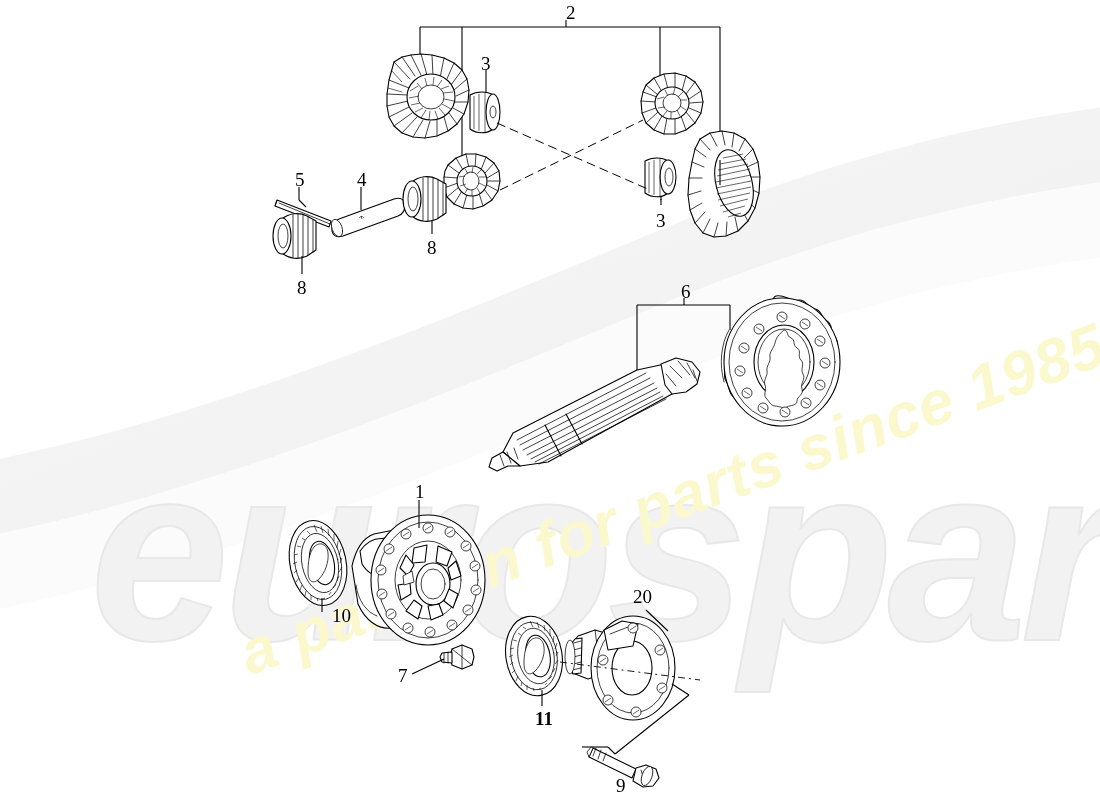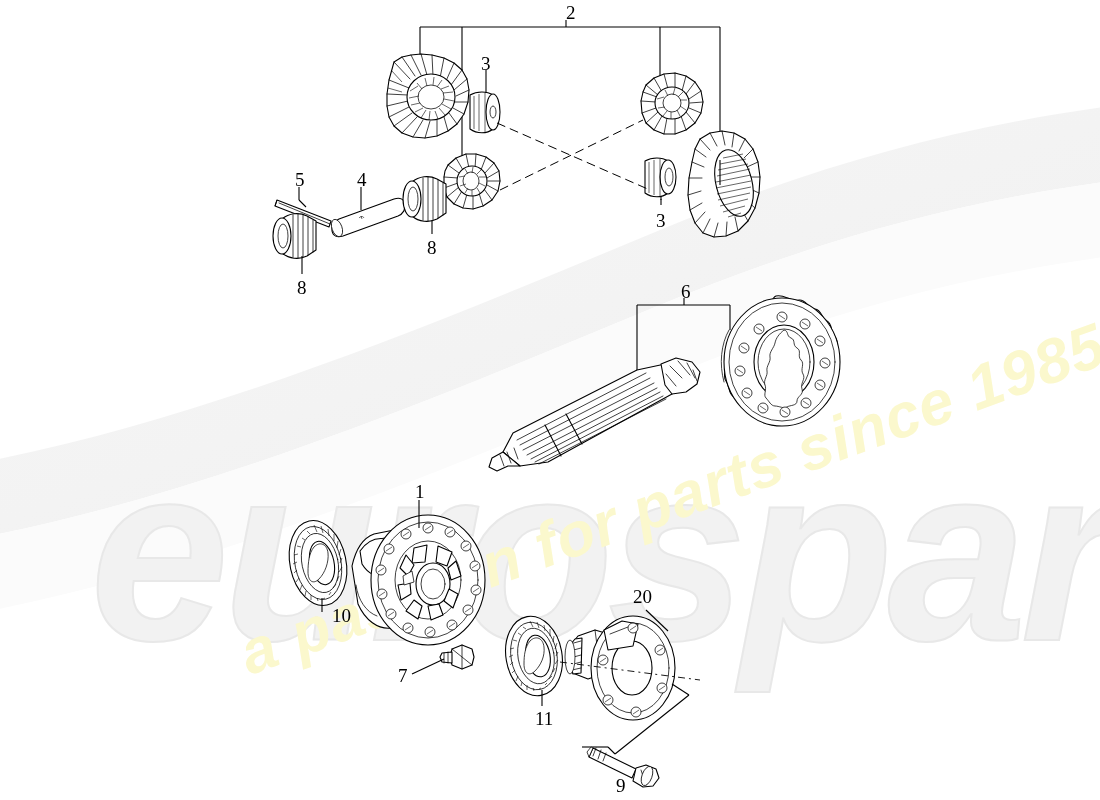"11" span.cnum { font-weight: none -> bold }
